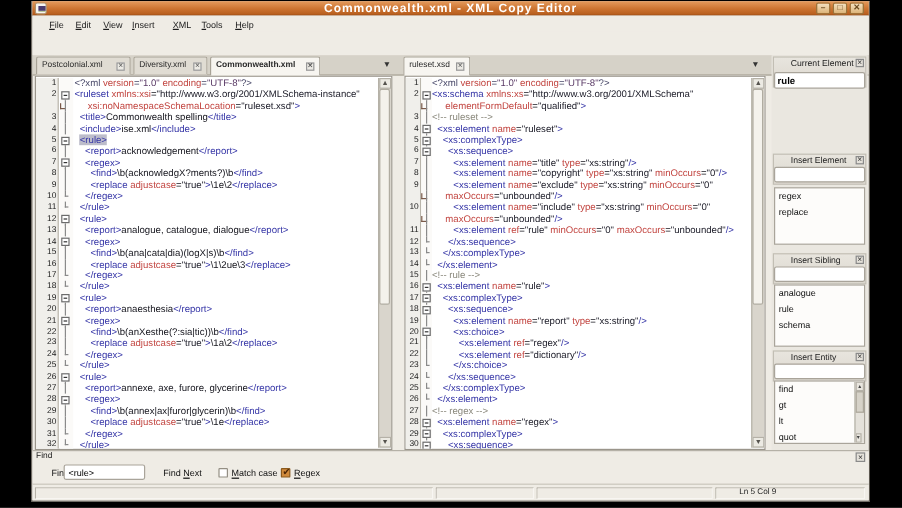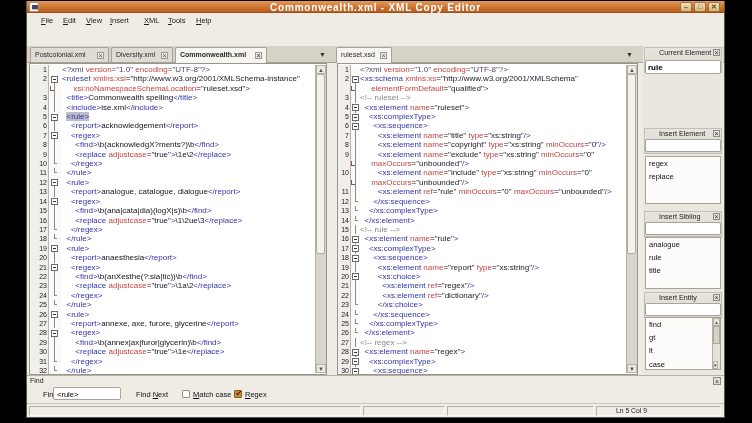"title" div.li { text: title -> schema }
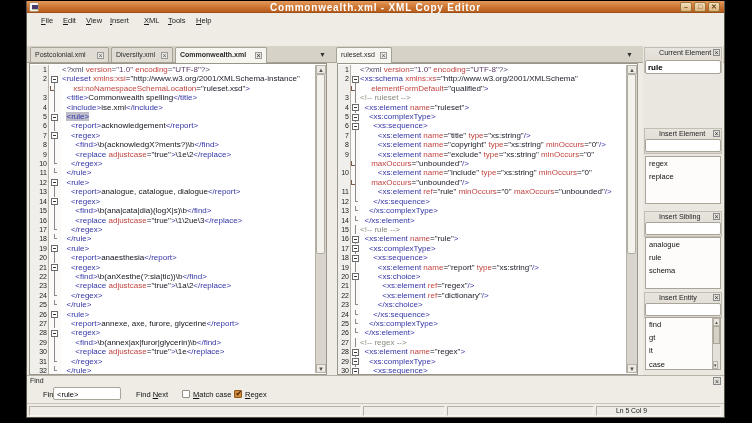"case" div.li { text: case -> quot }
